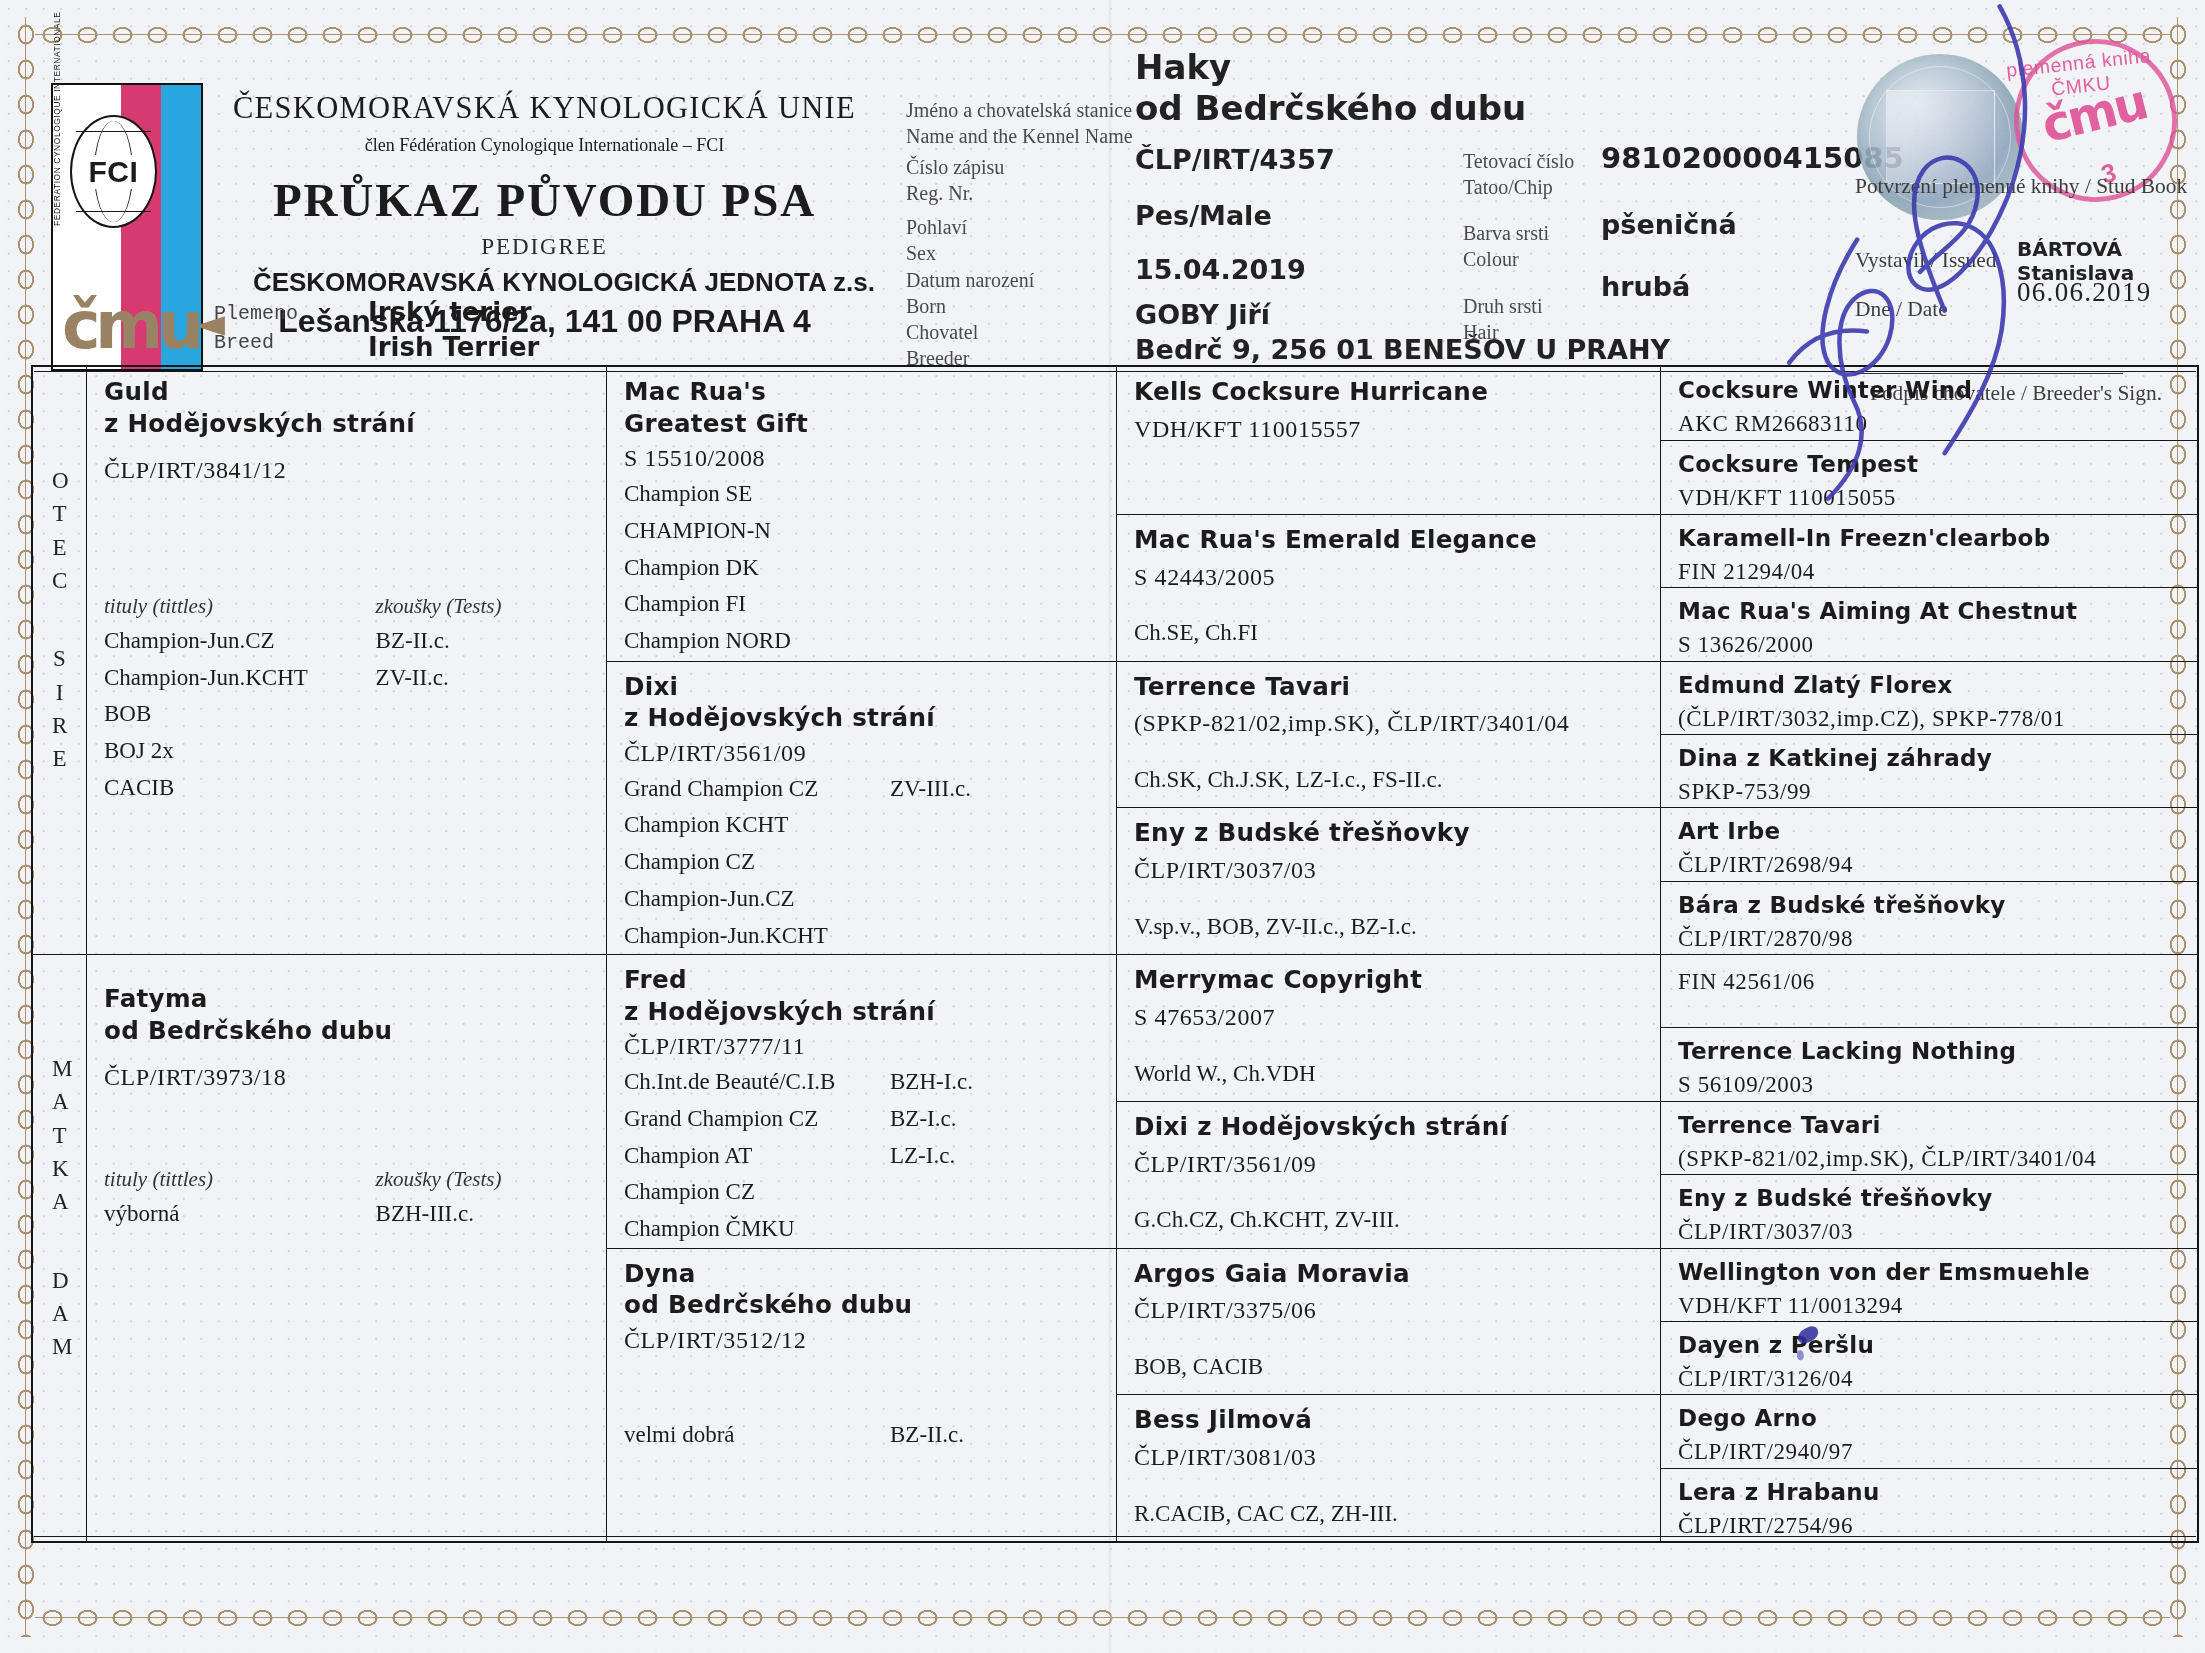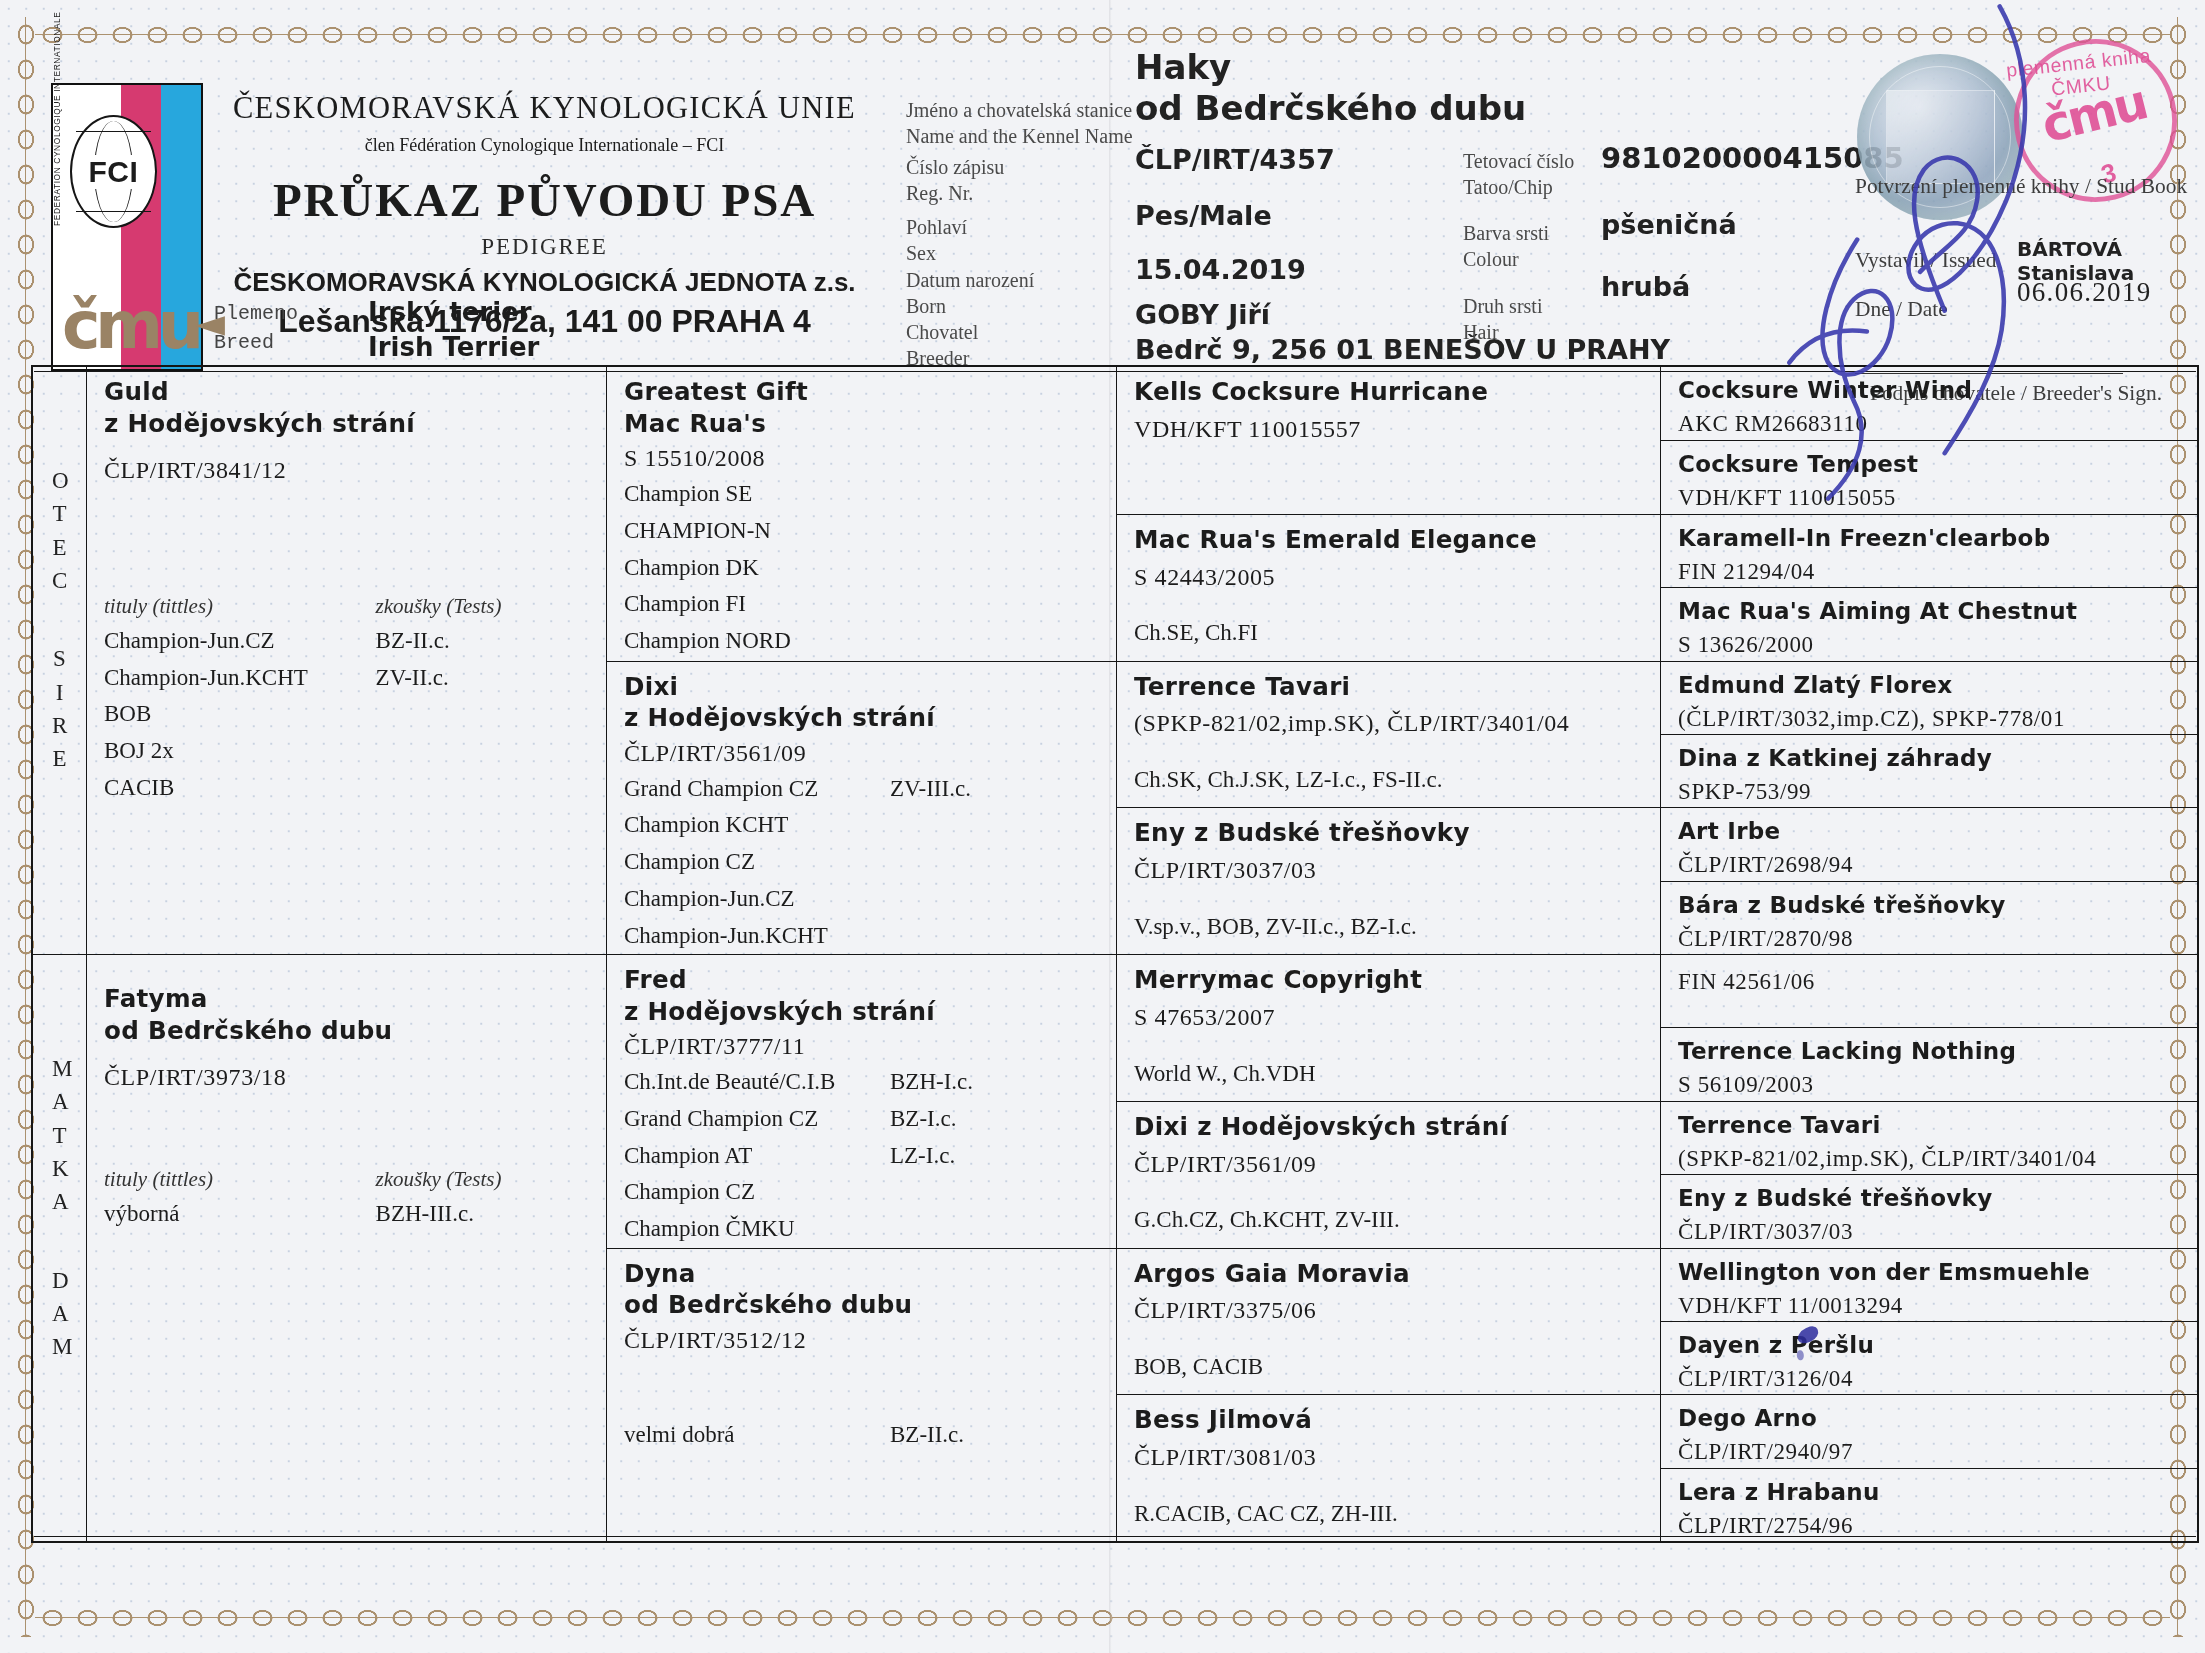"ČESKOMORAVSKÁ KYNOLOGICKÁ JEDNOTA z.s." .hc-org2 { text-align: none -> right }
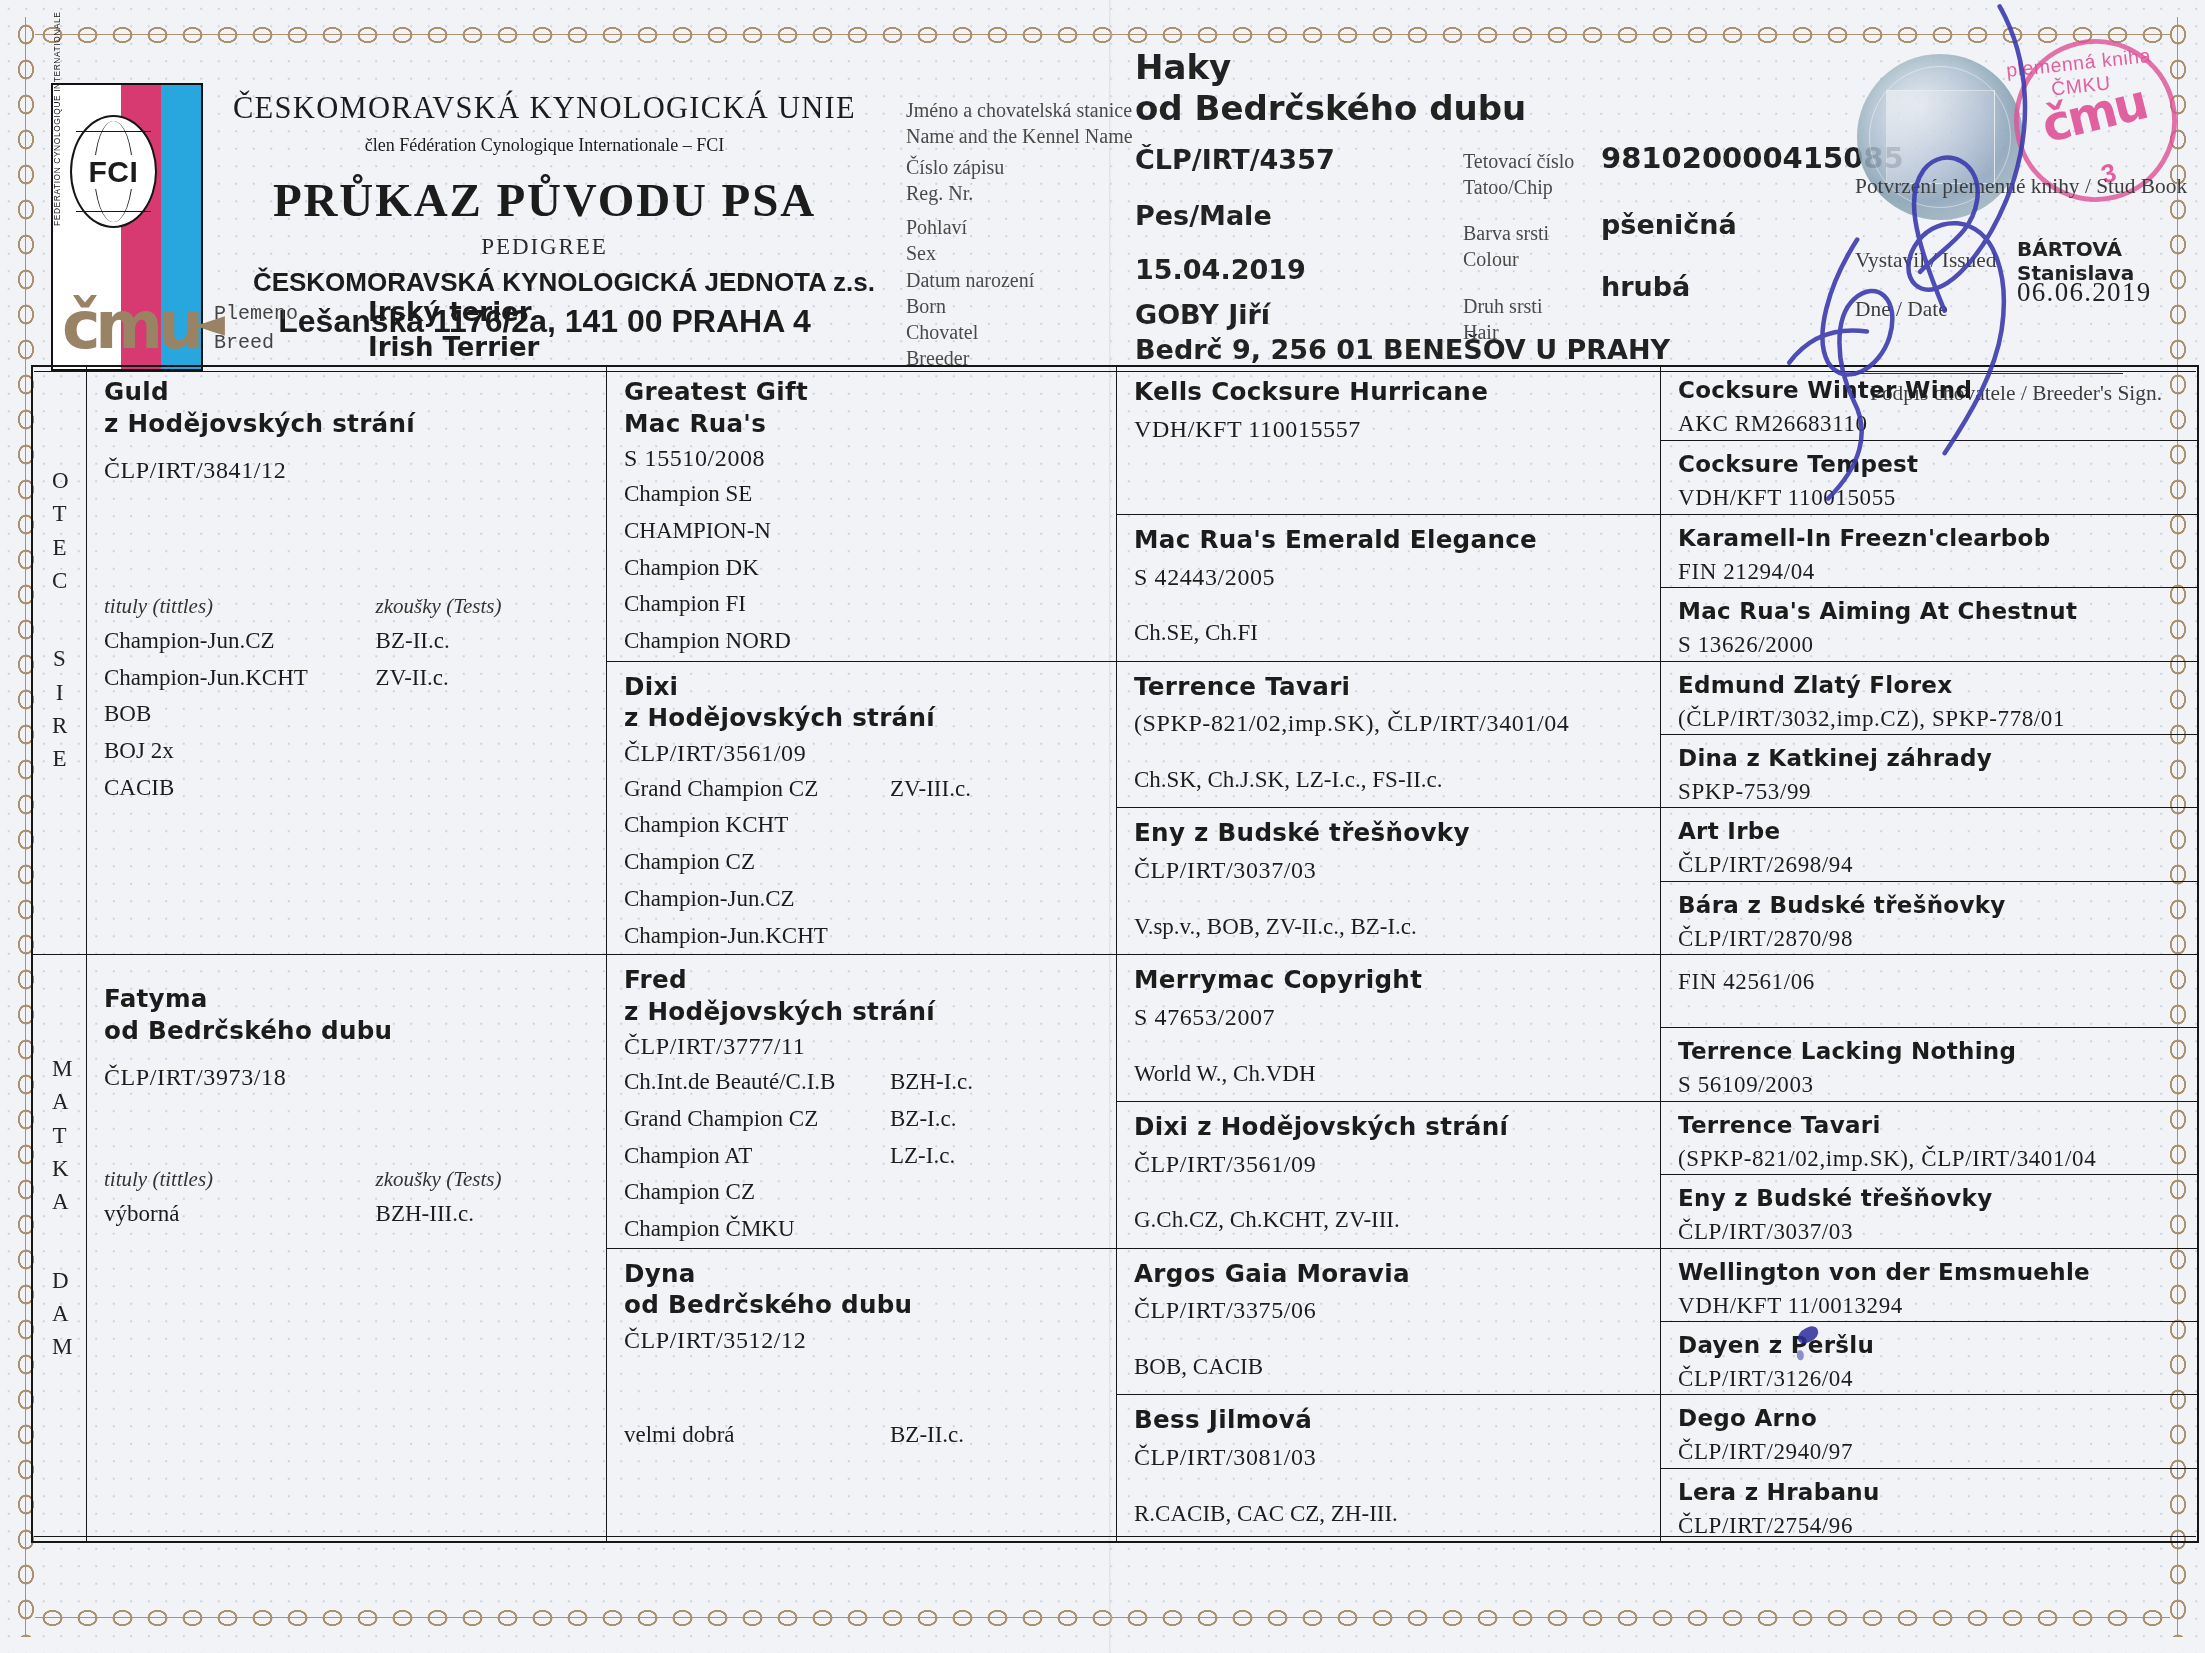"Greatest Gift" div { order: before "Mac Rua's" -> after "Mac Rua's" }
